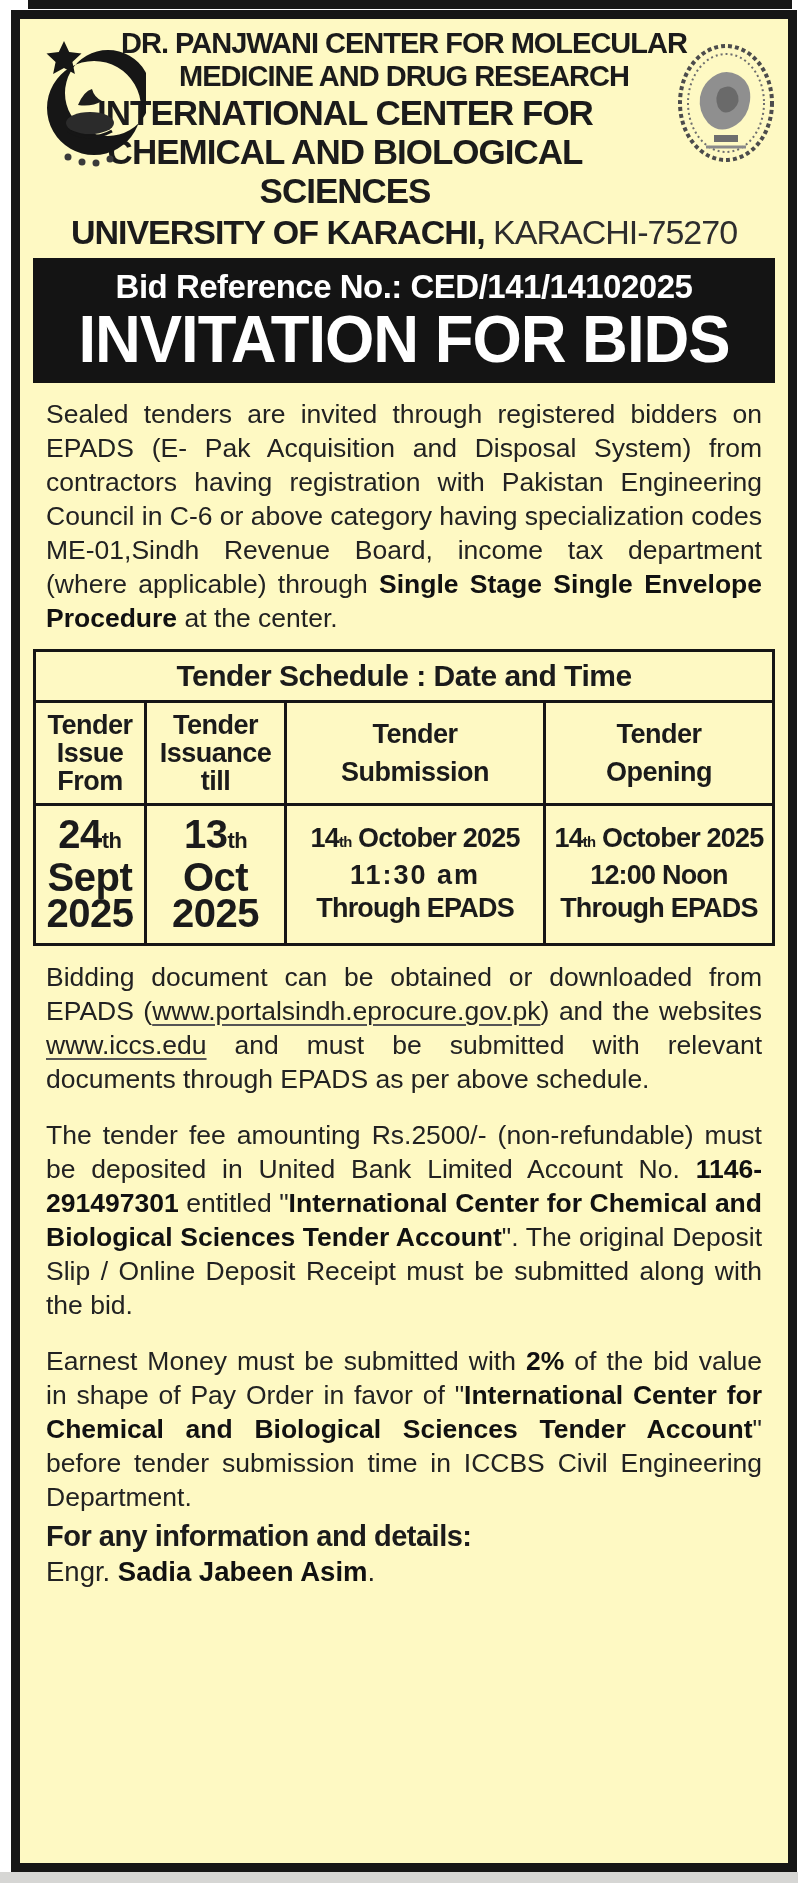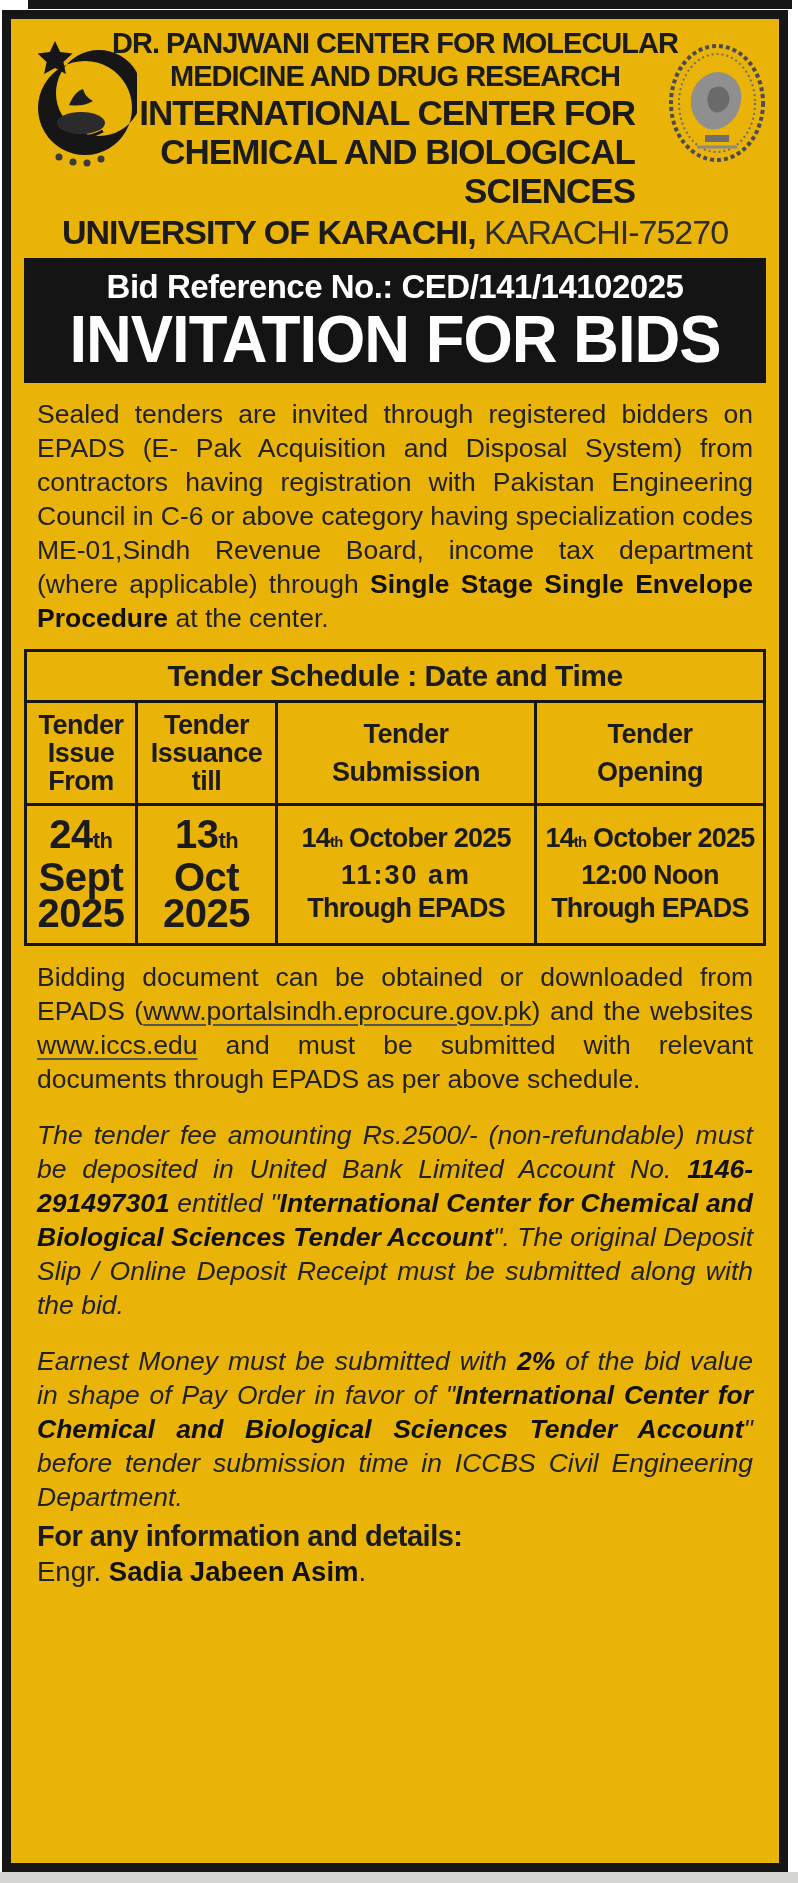"DR. PANJWANI CENTER FOR MOLECULAR" .ad-frame { background: #eab308 -> #fef9c3; left: 2px -> 11px }
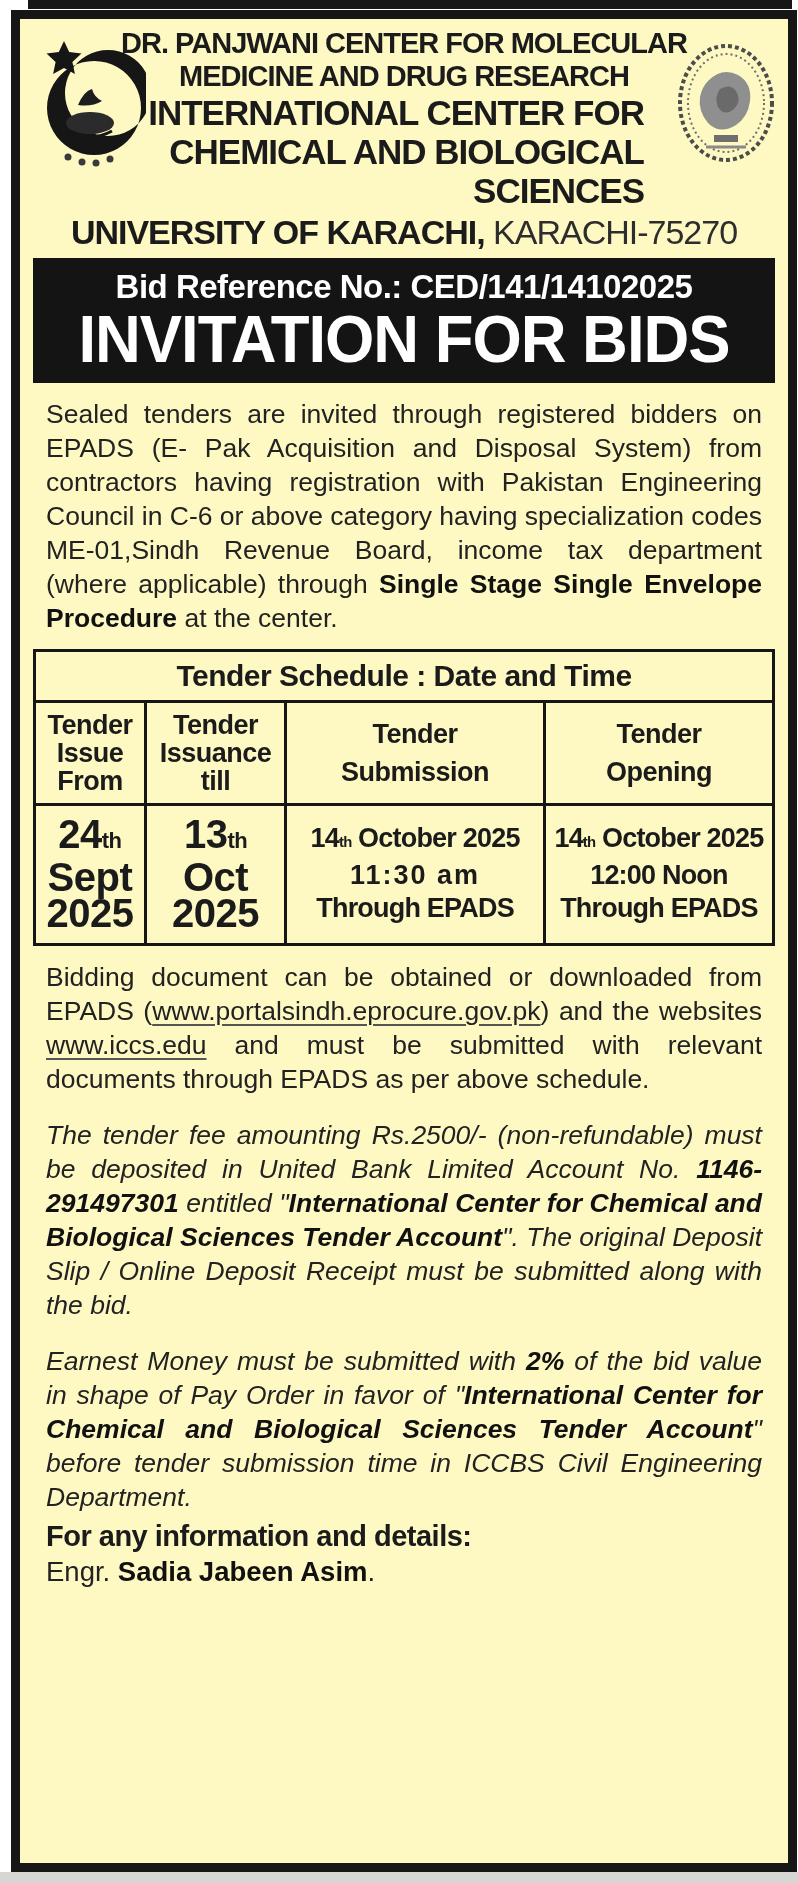"INTERNATIONAL CENTER FOR" .org3,.org4 { text-align: right -> center }
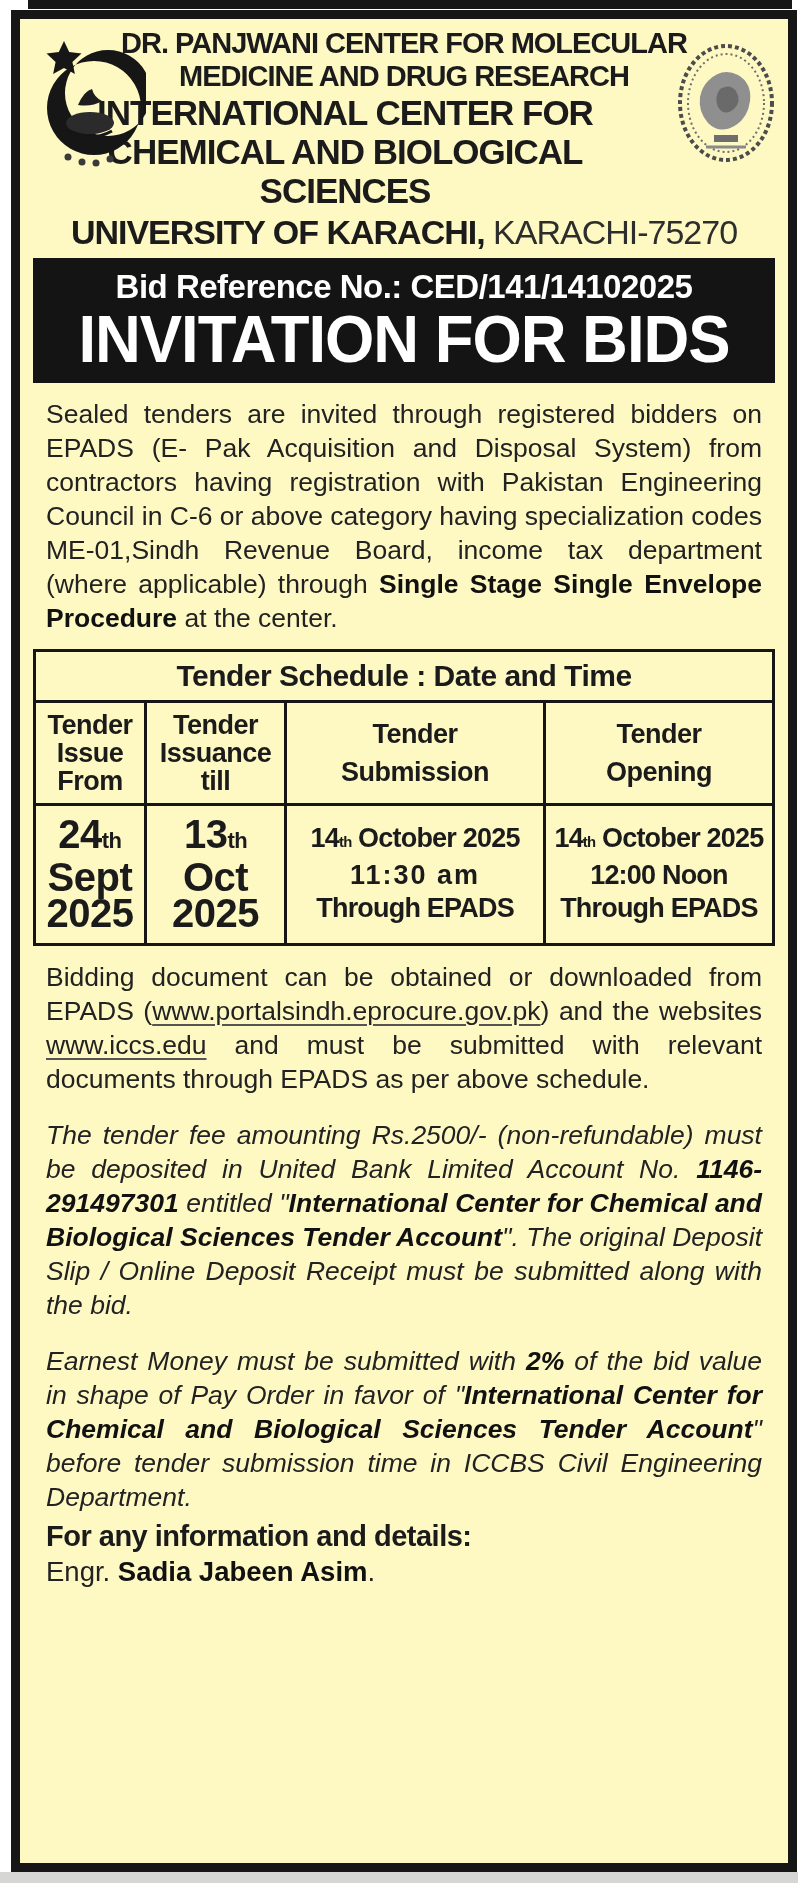"The tender fee amounting Rs.2500/-" .para.gap { font-style: italic -> none }
